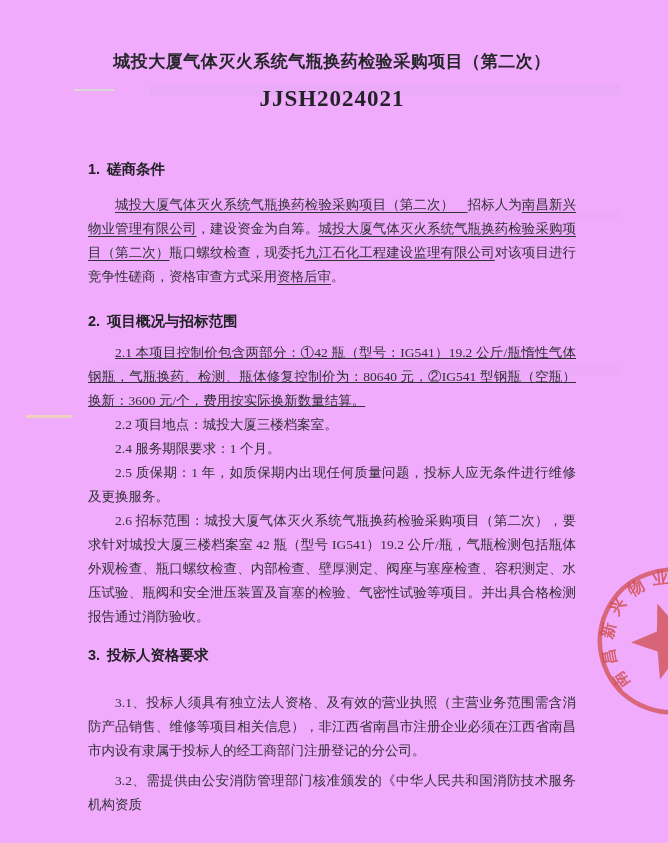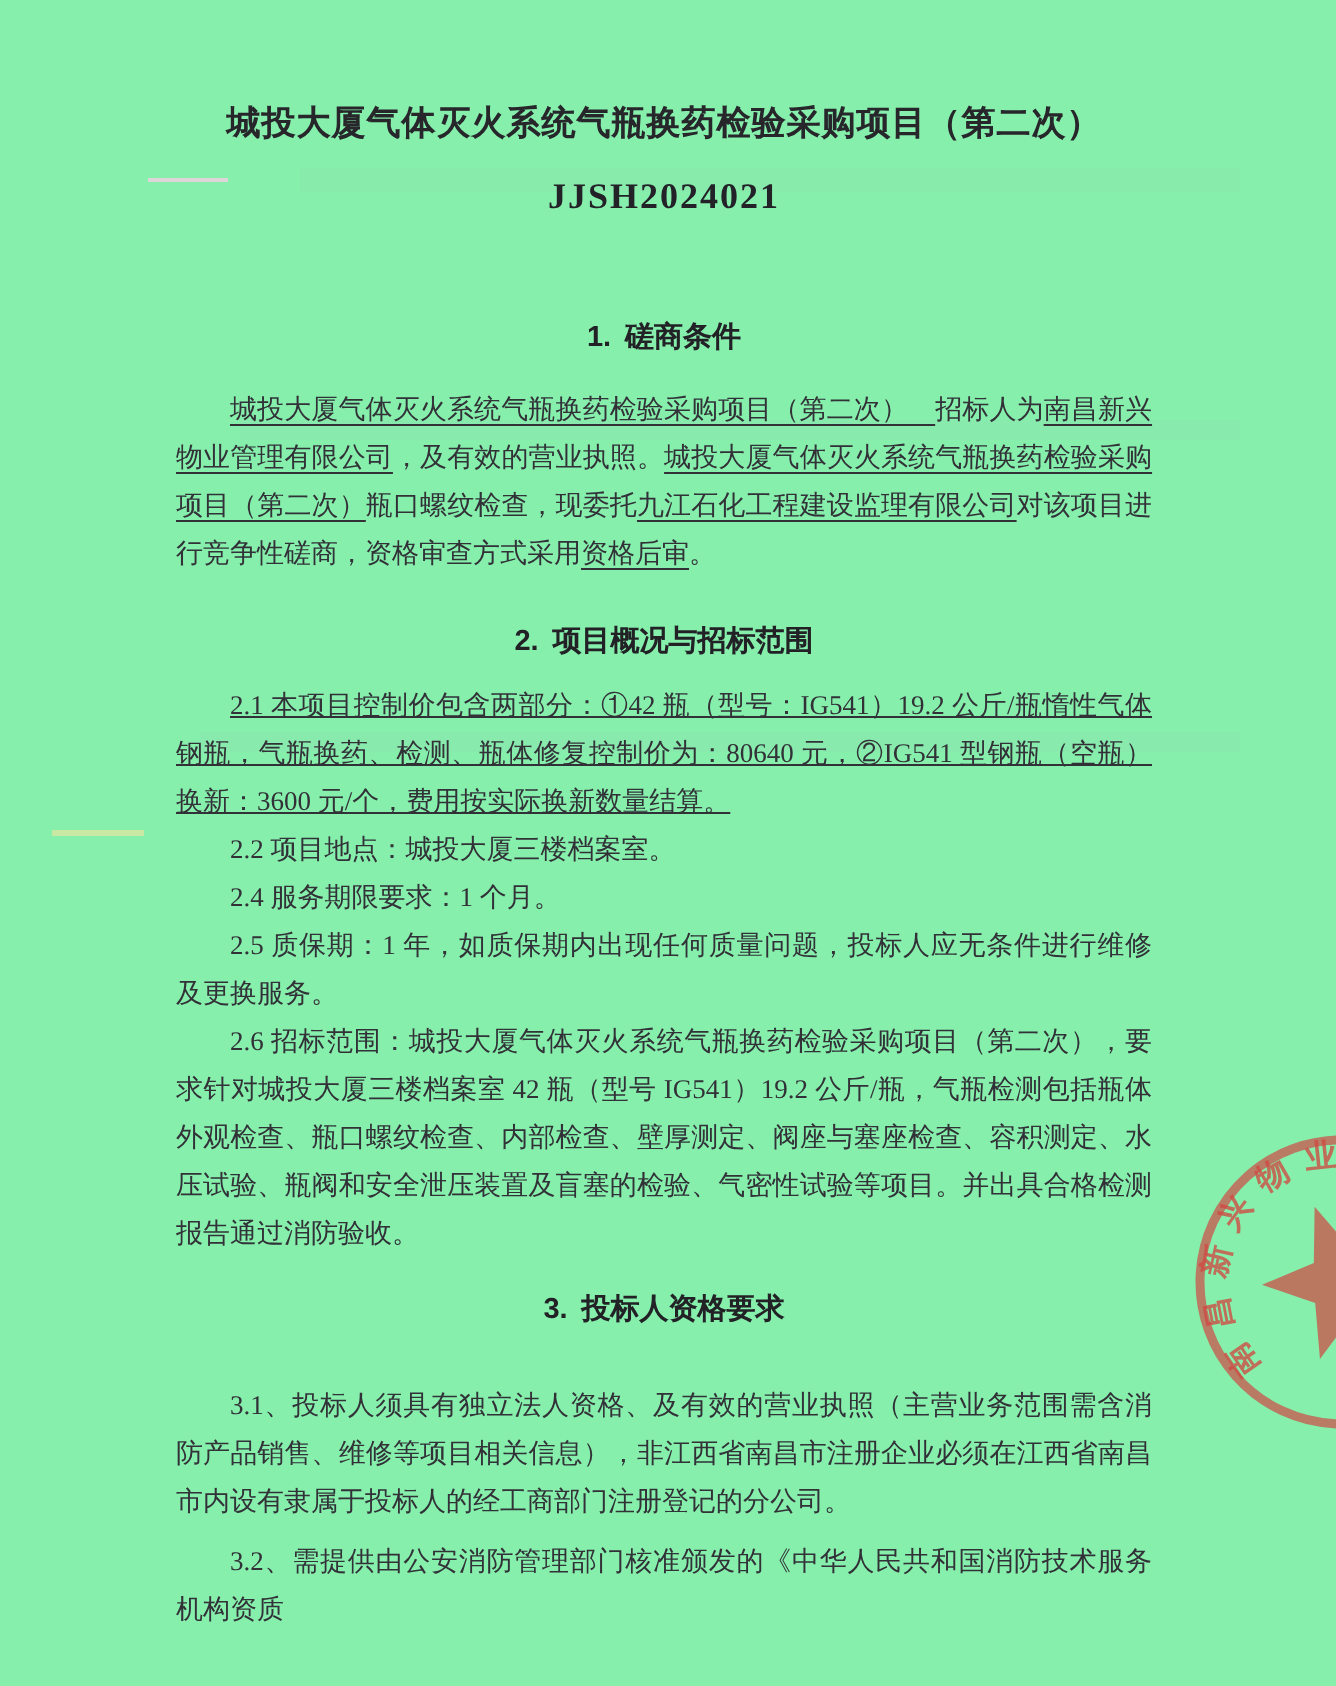"城投大厦气体灭火系统气瓶换药检验采购项目（第二次）" .page { background: #86efac -> #f0abfc }
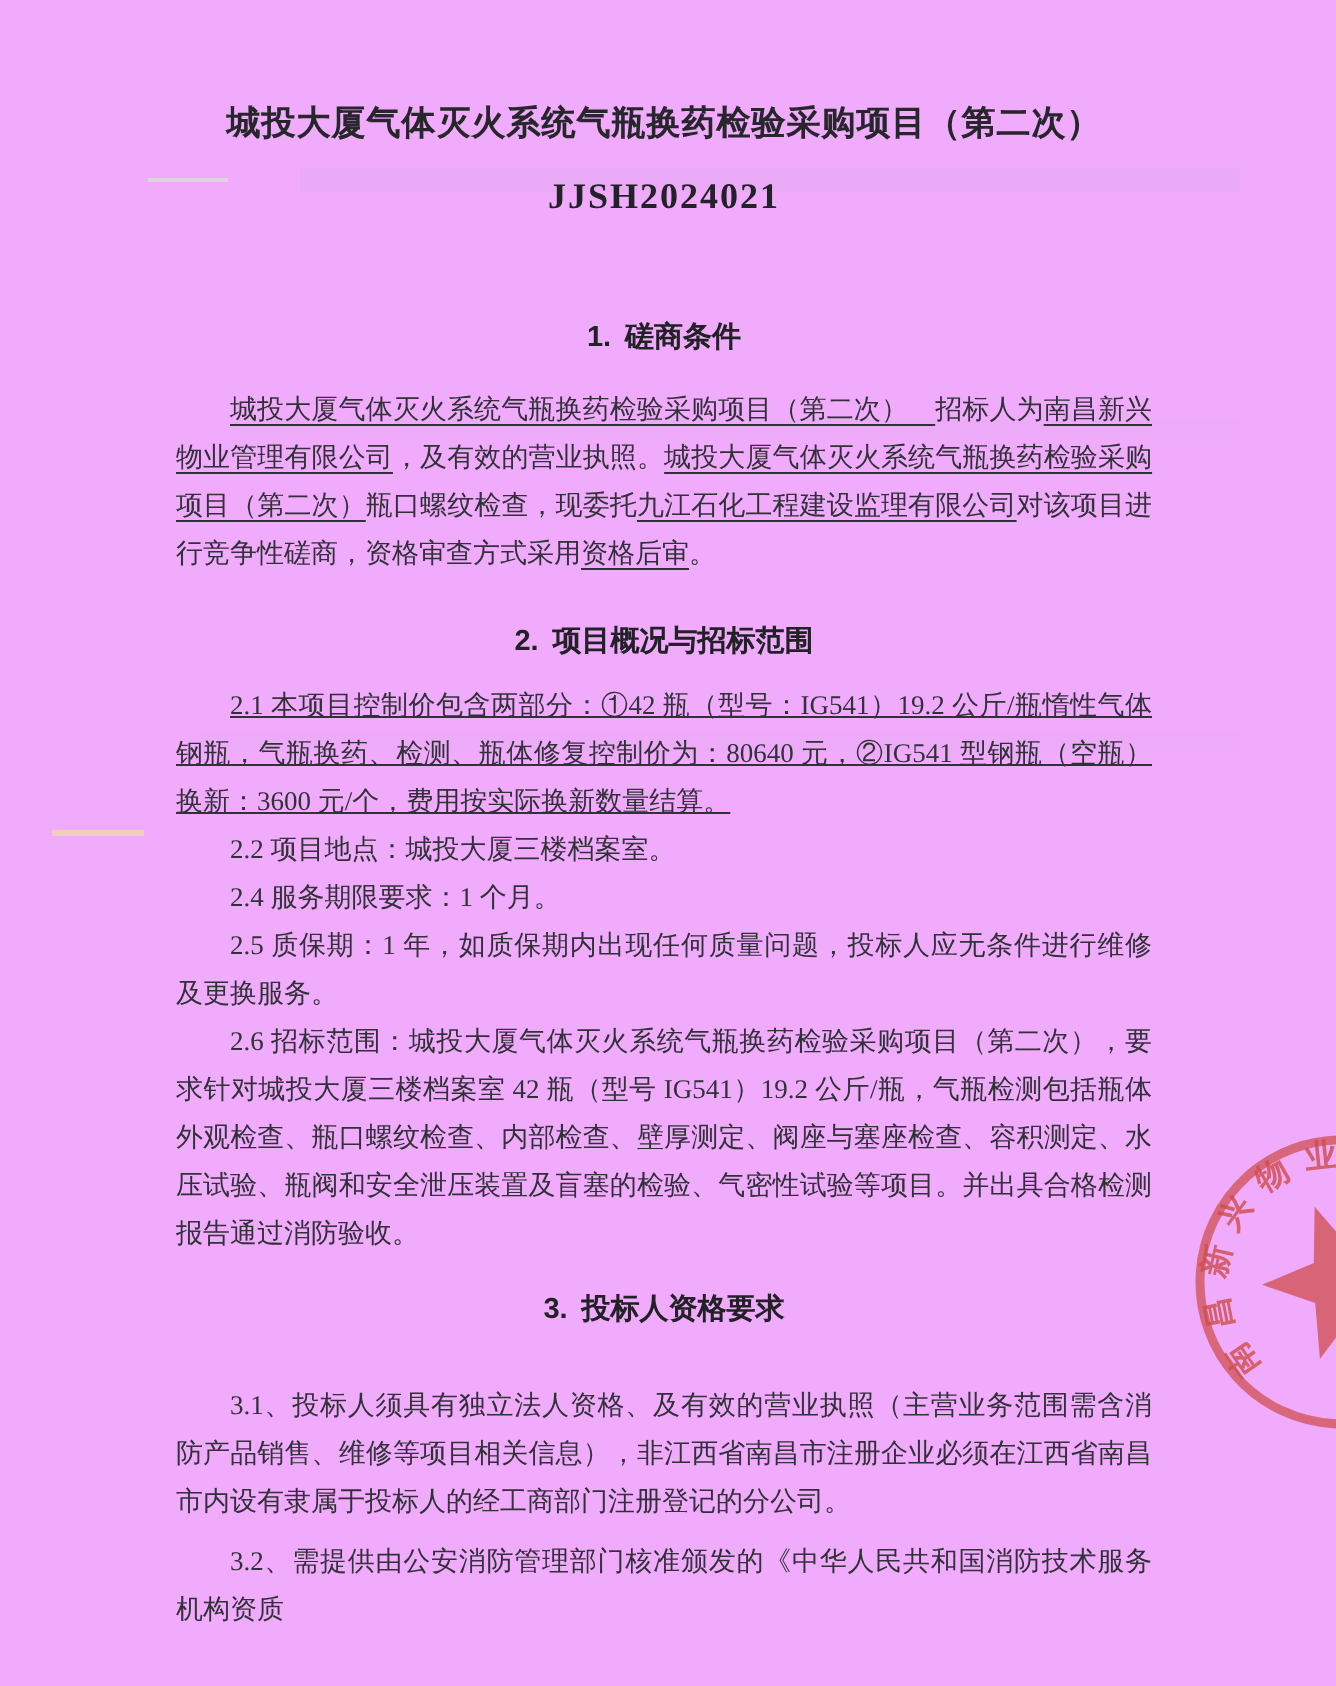"JJSH2024021" .code { font-size: 18px -> 23px }
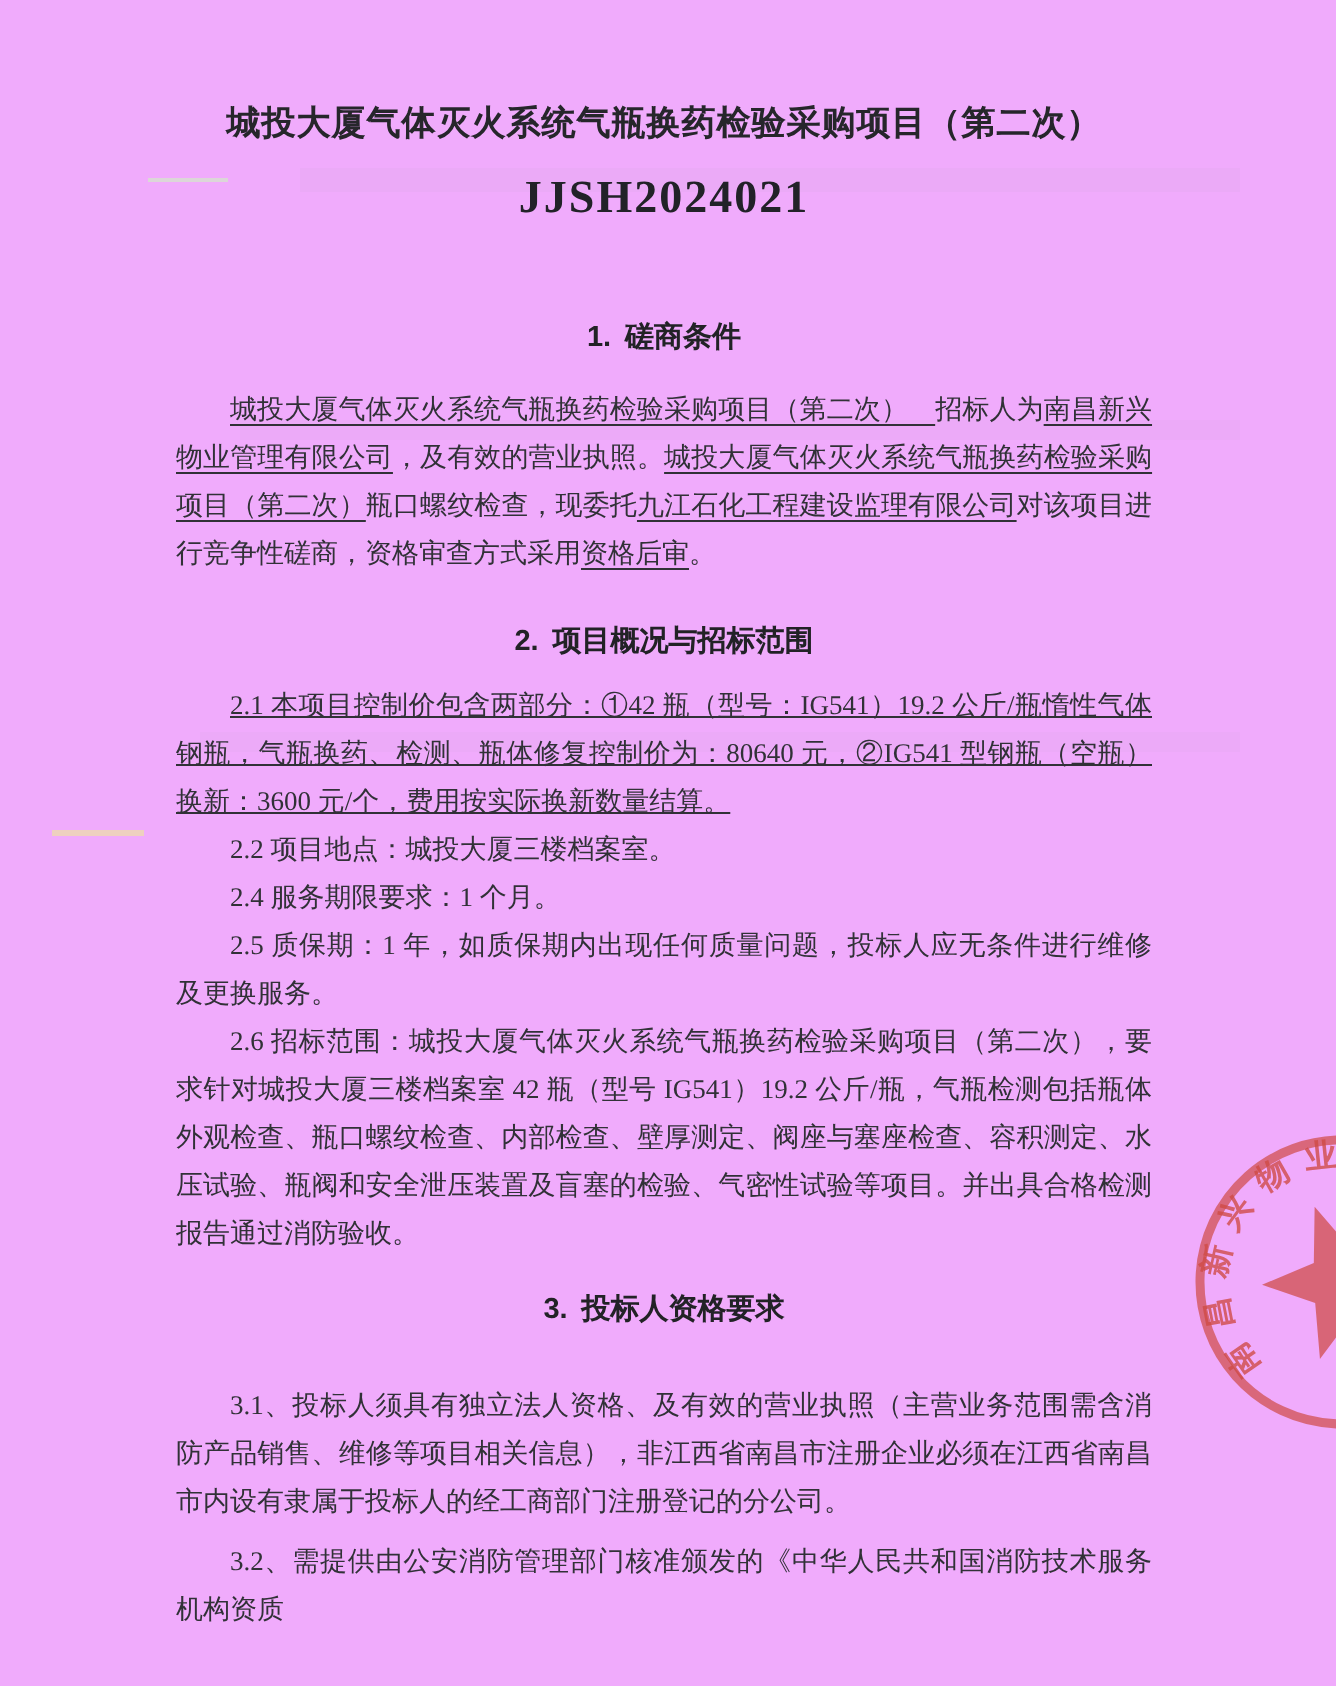"1. 磋商条件" h2.sec { text-align: center -> none }
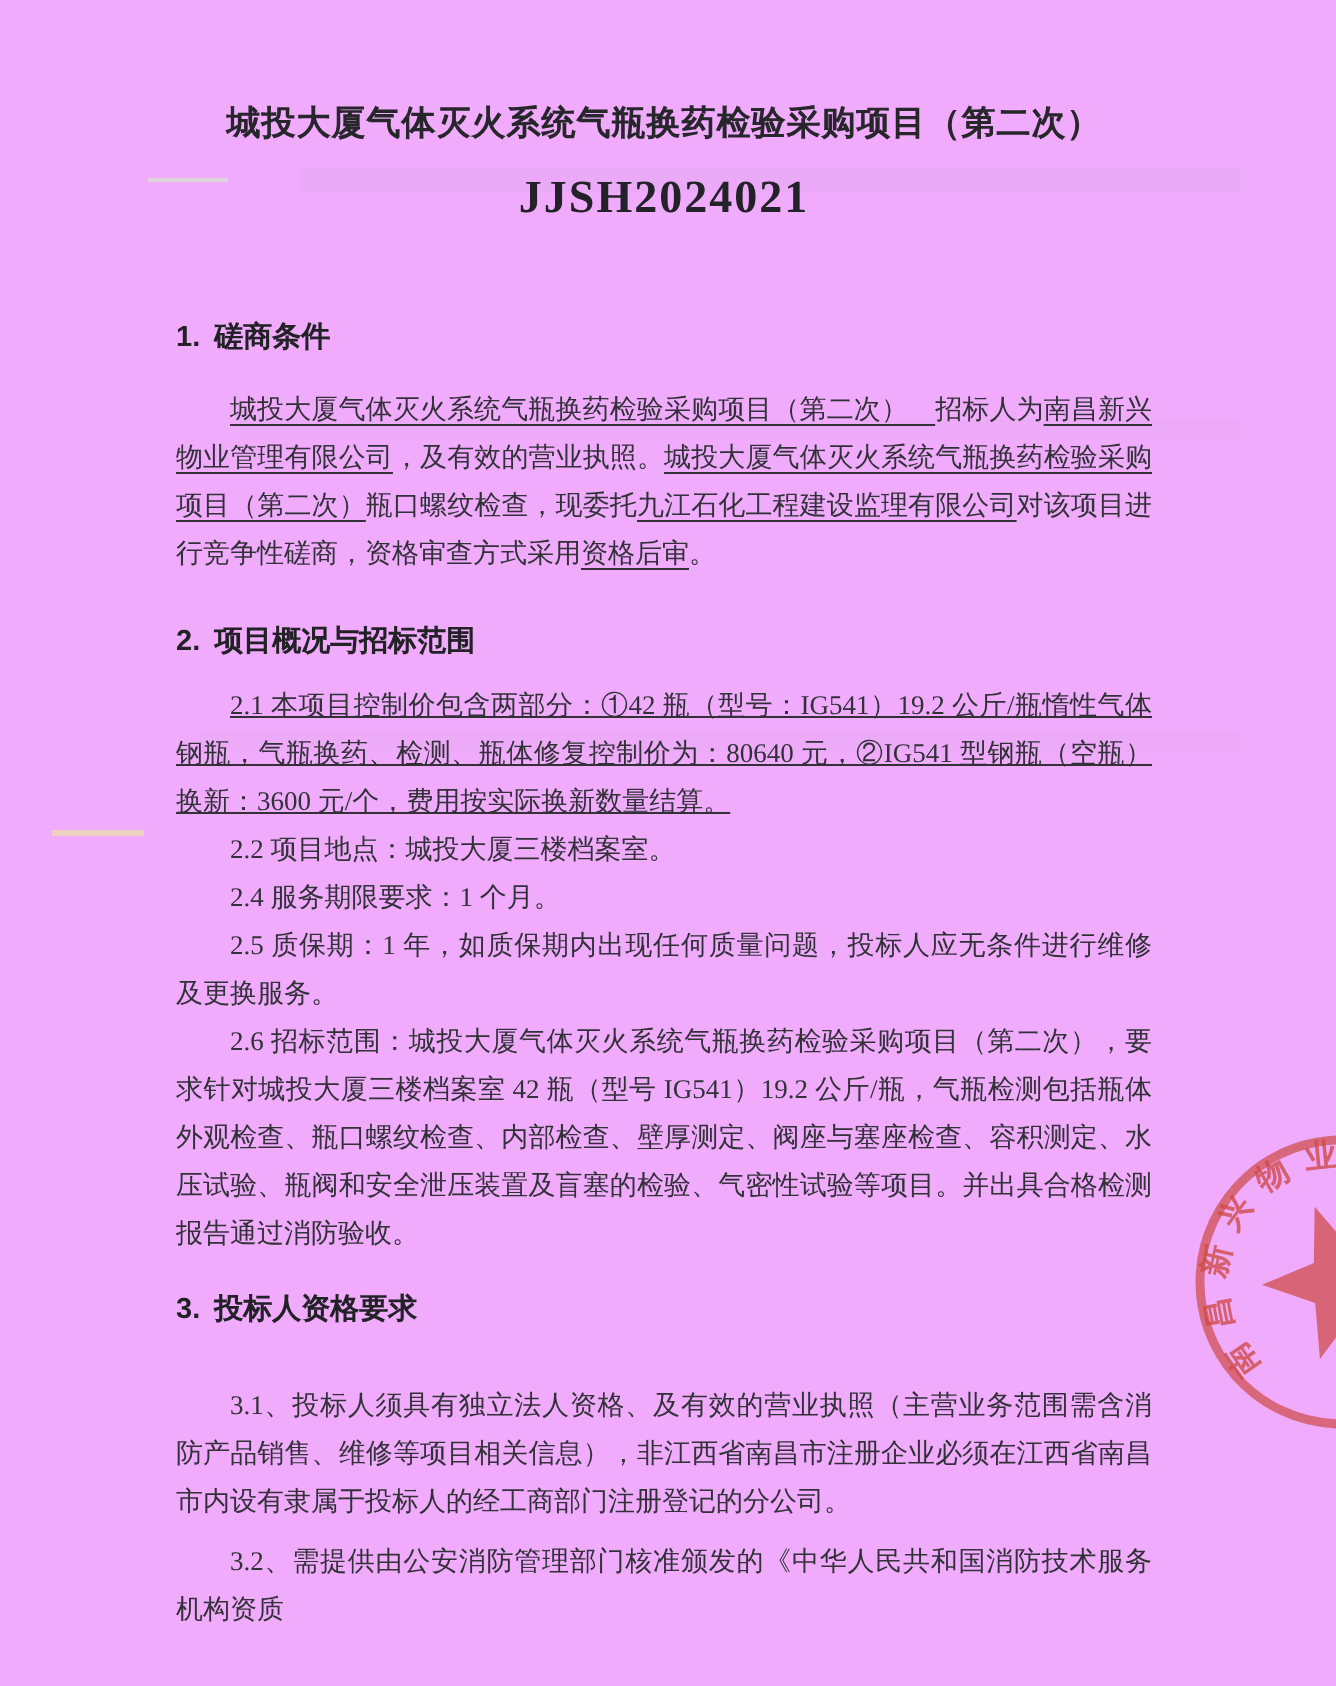"，及有效的营业执照。" span { text: 及有效的营业执照 -> 建设资金为自筹 }
